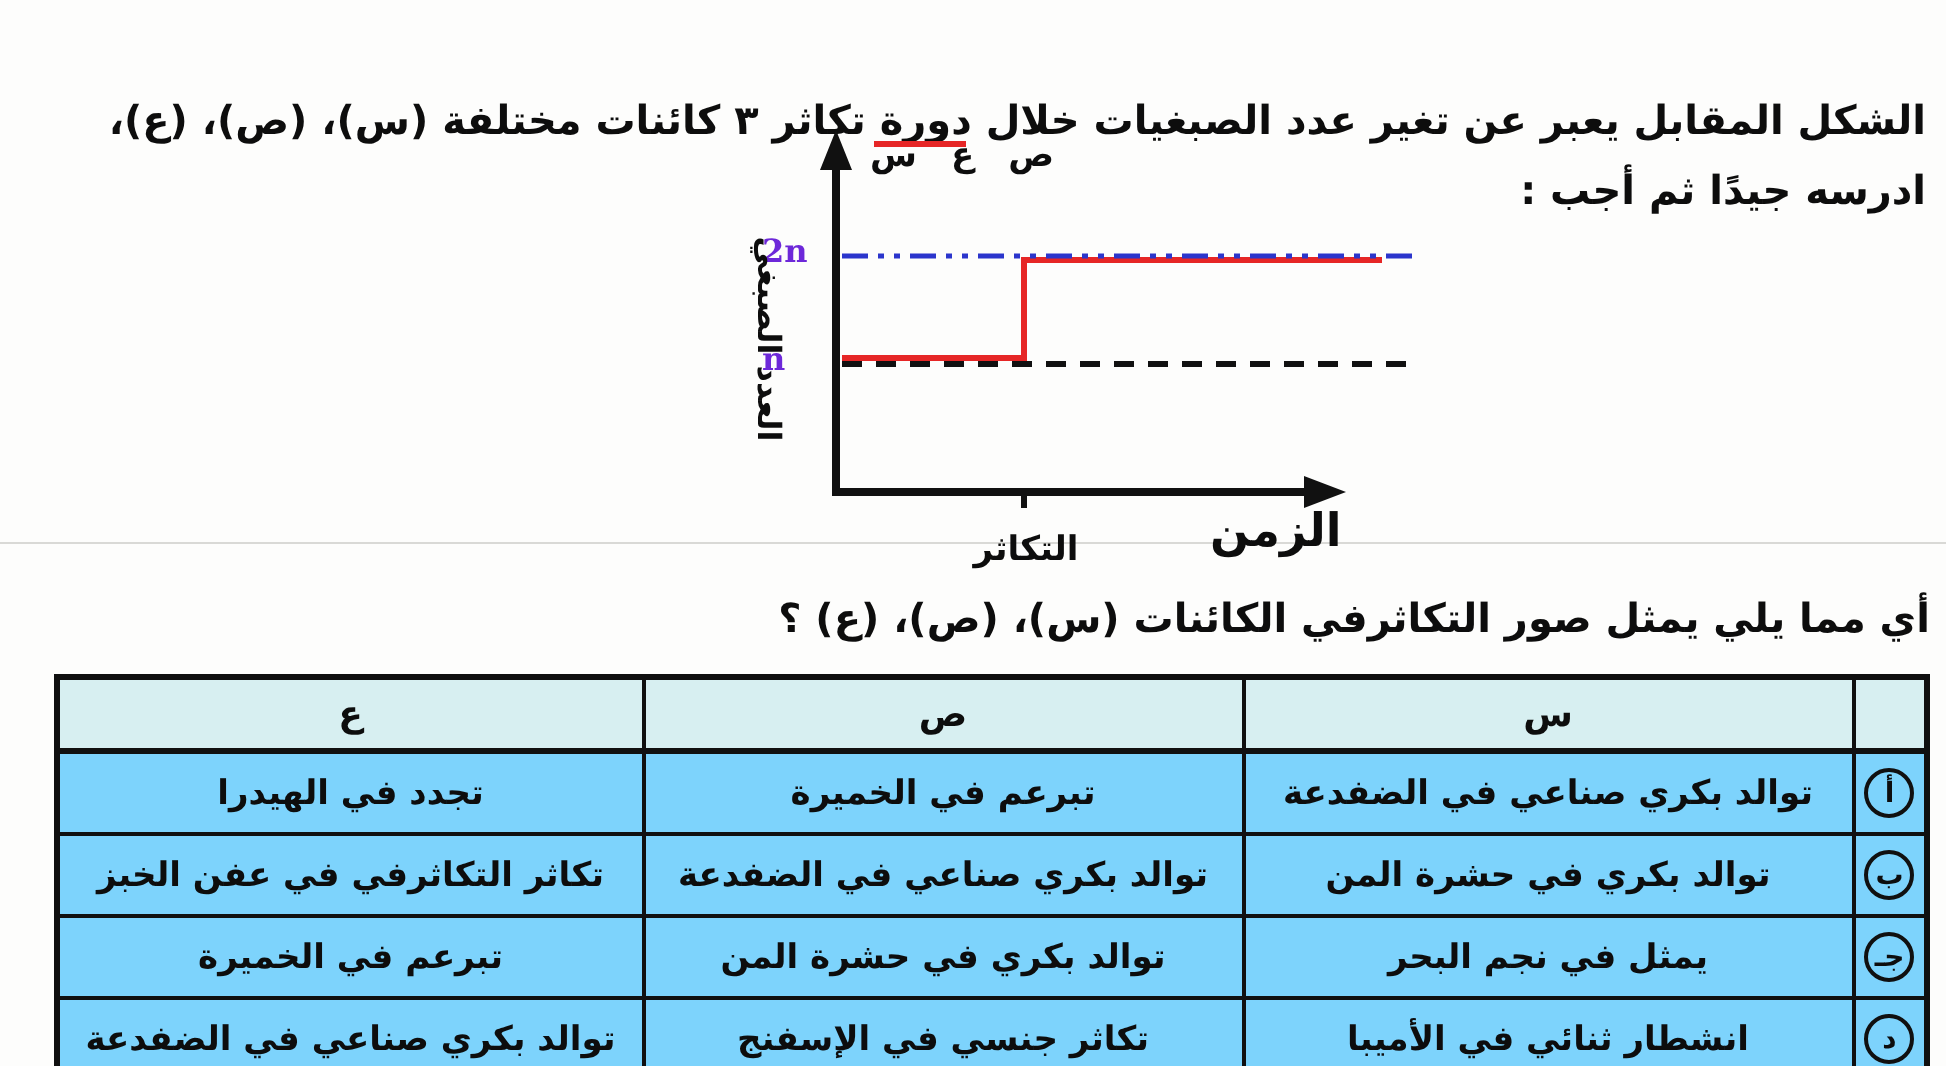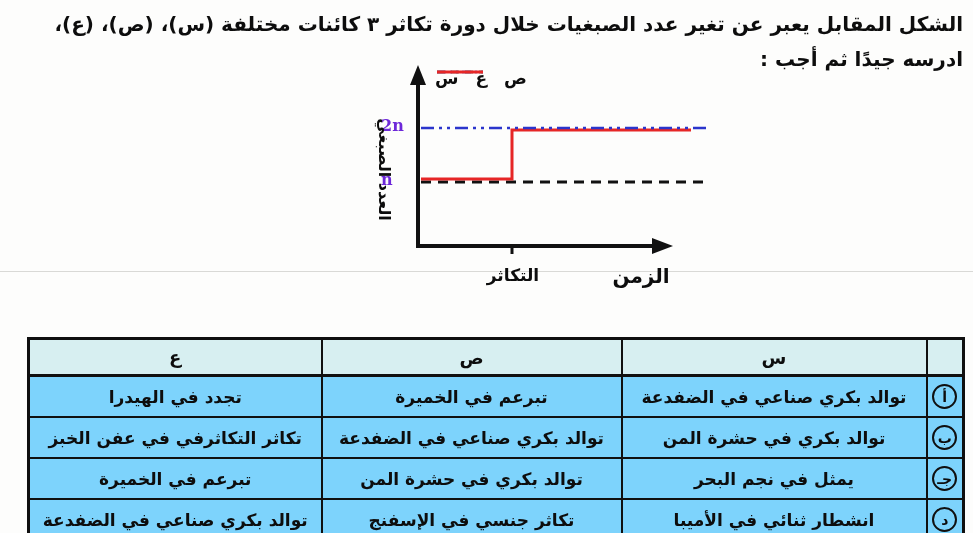"الشكل المقابل يعبر عن تغير" .intro-line { margin-top: none -> 36px }
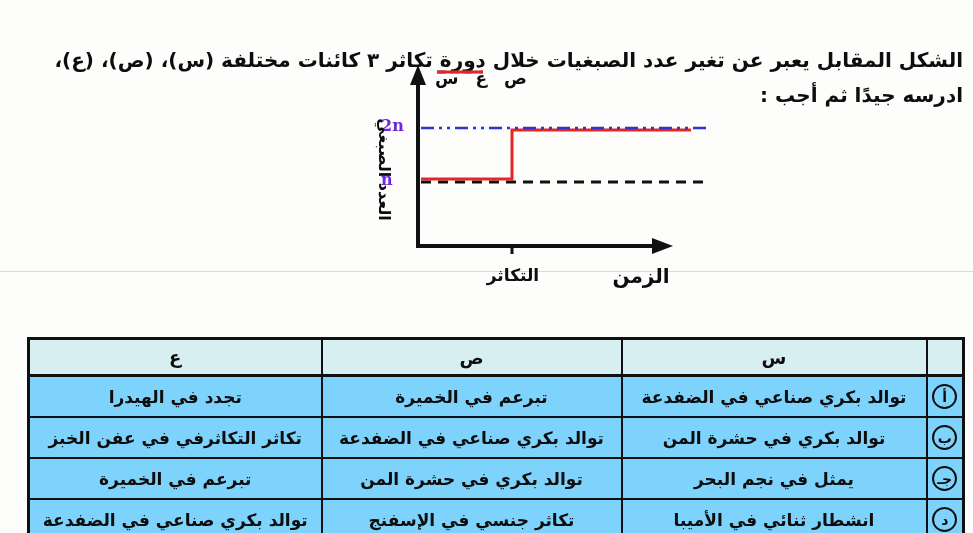"الزمن" .x-axis-title { font-size: 20px -> 23px; text-align: center -> none; top: 204px -> 193px }
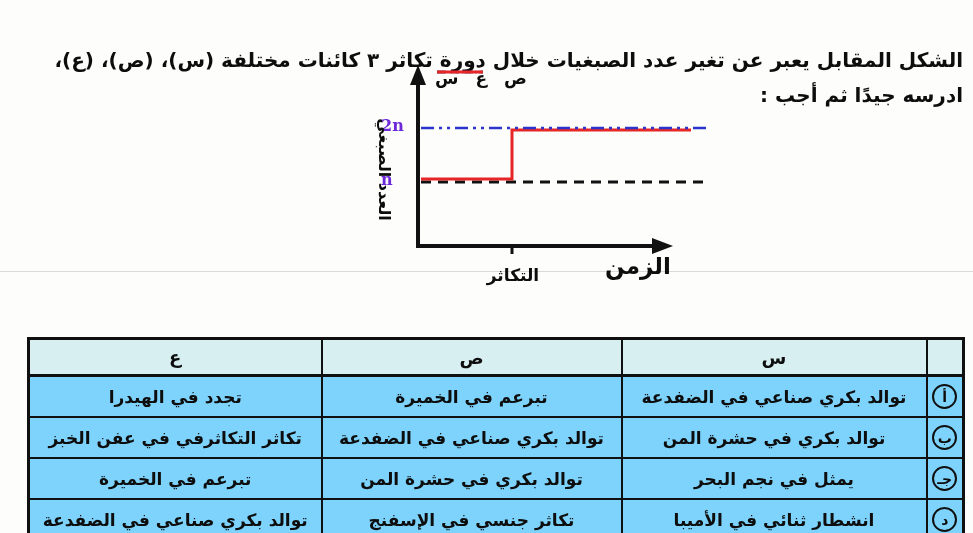"أي مما يلي يمثل صور" div.question { html: none -> <div>أي مما يلي يمثل صور التكاثرفي الكائنات (س)، (ص)، (ع) ؟</div> }
